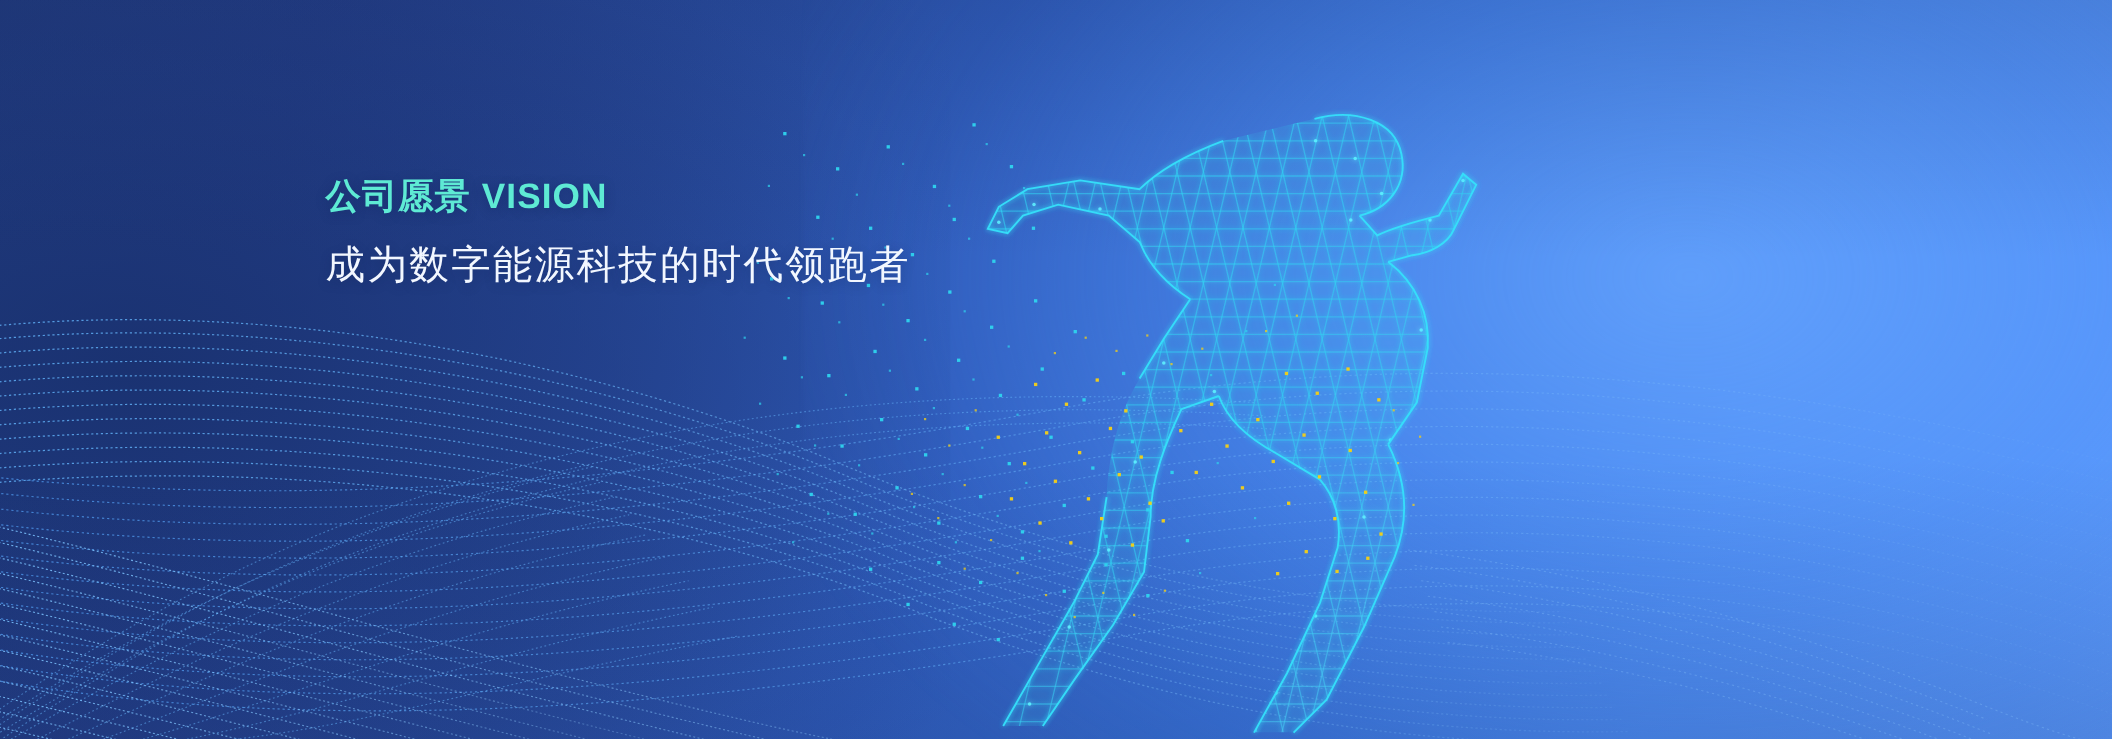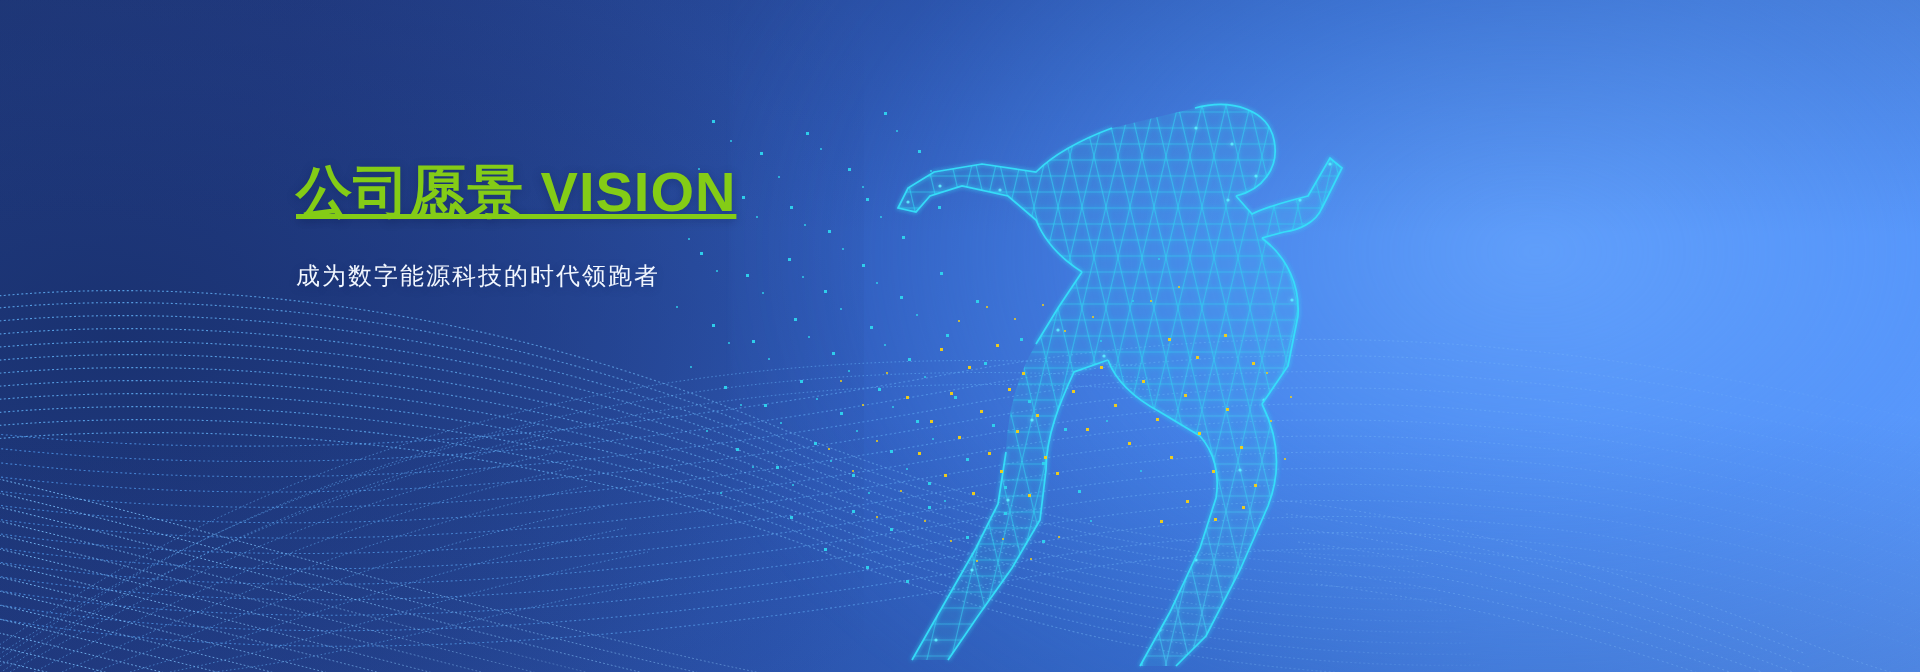"公司愿景 VISION" .headline { color: #84cc16 -> #5eead4; font-size: 56px -> 32px; text-decoration: underline -> none }
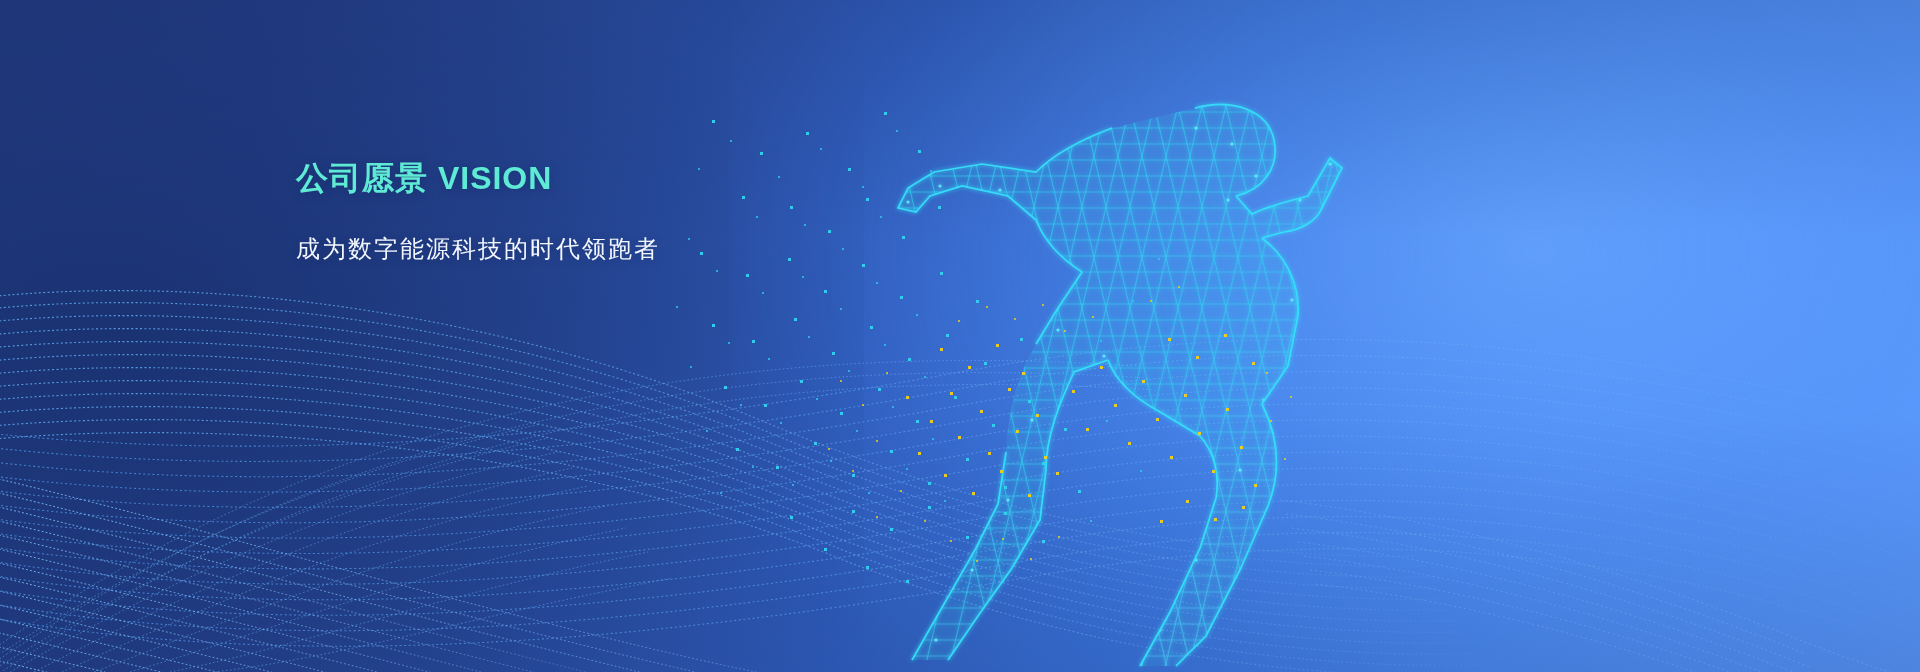"成为数字能源科技的时代领跑者" .subhead { font-size: 24px -> 36px; margin: 38px 0 0 0 -> 22px 0 0 0 }
